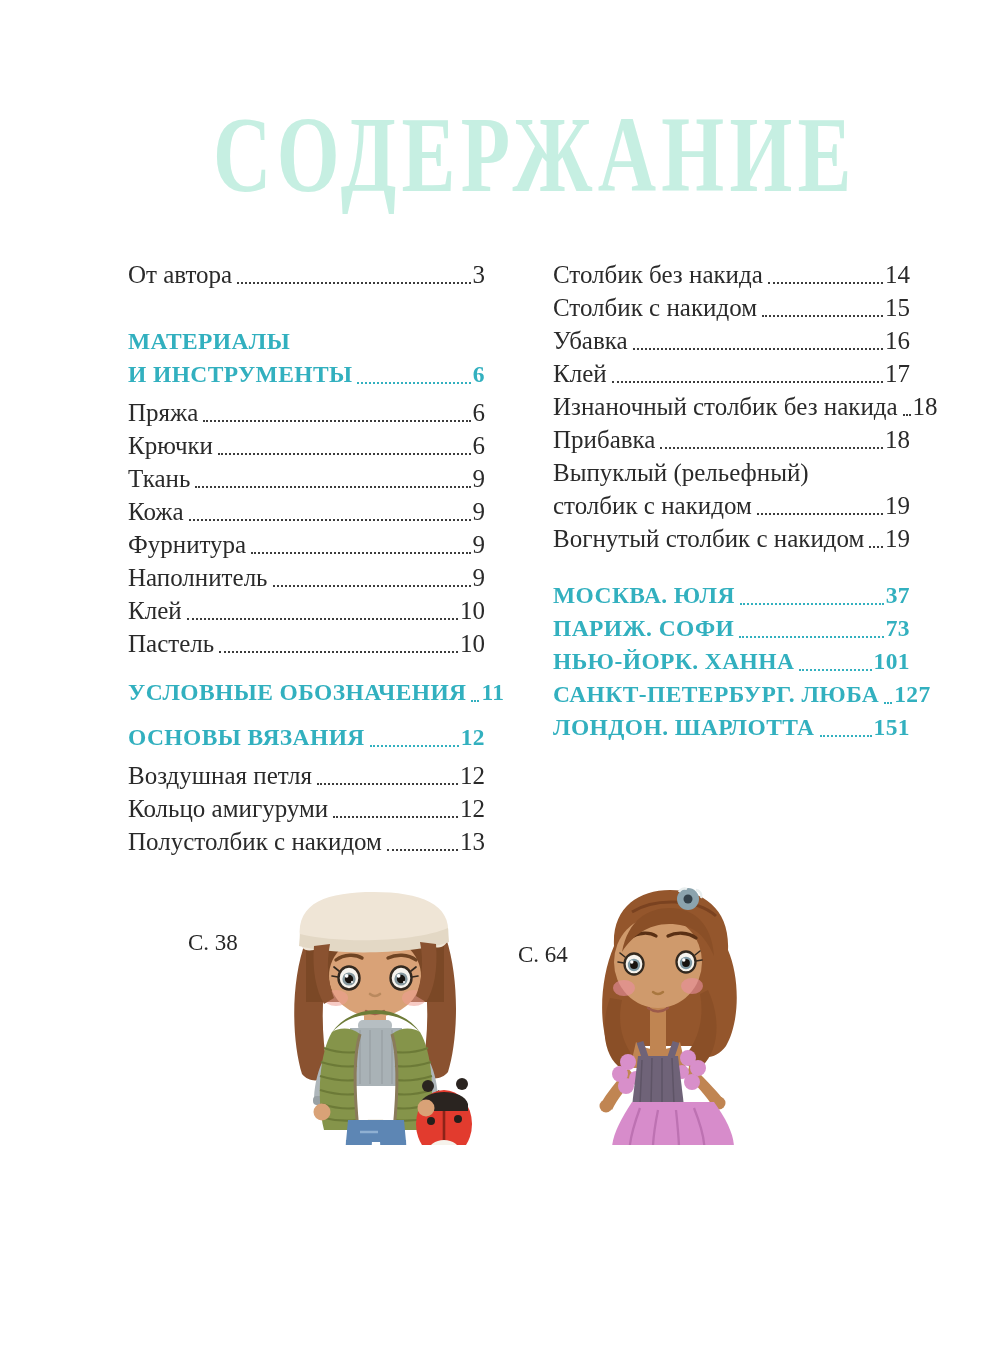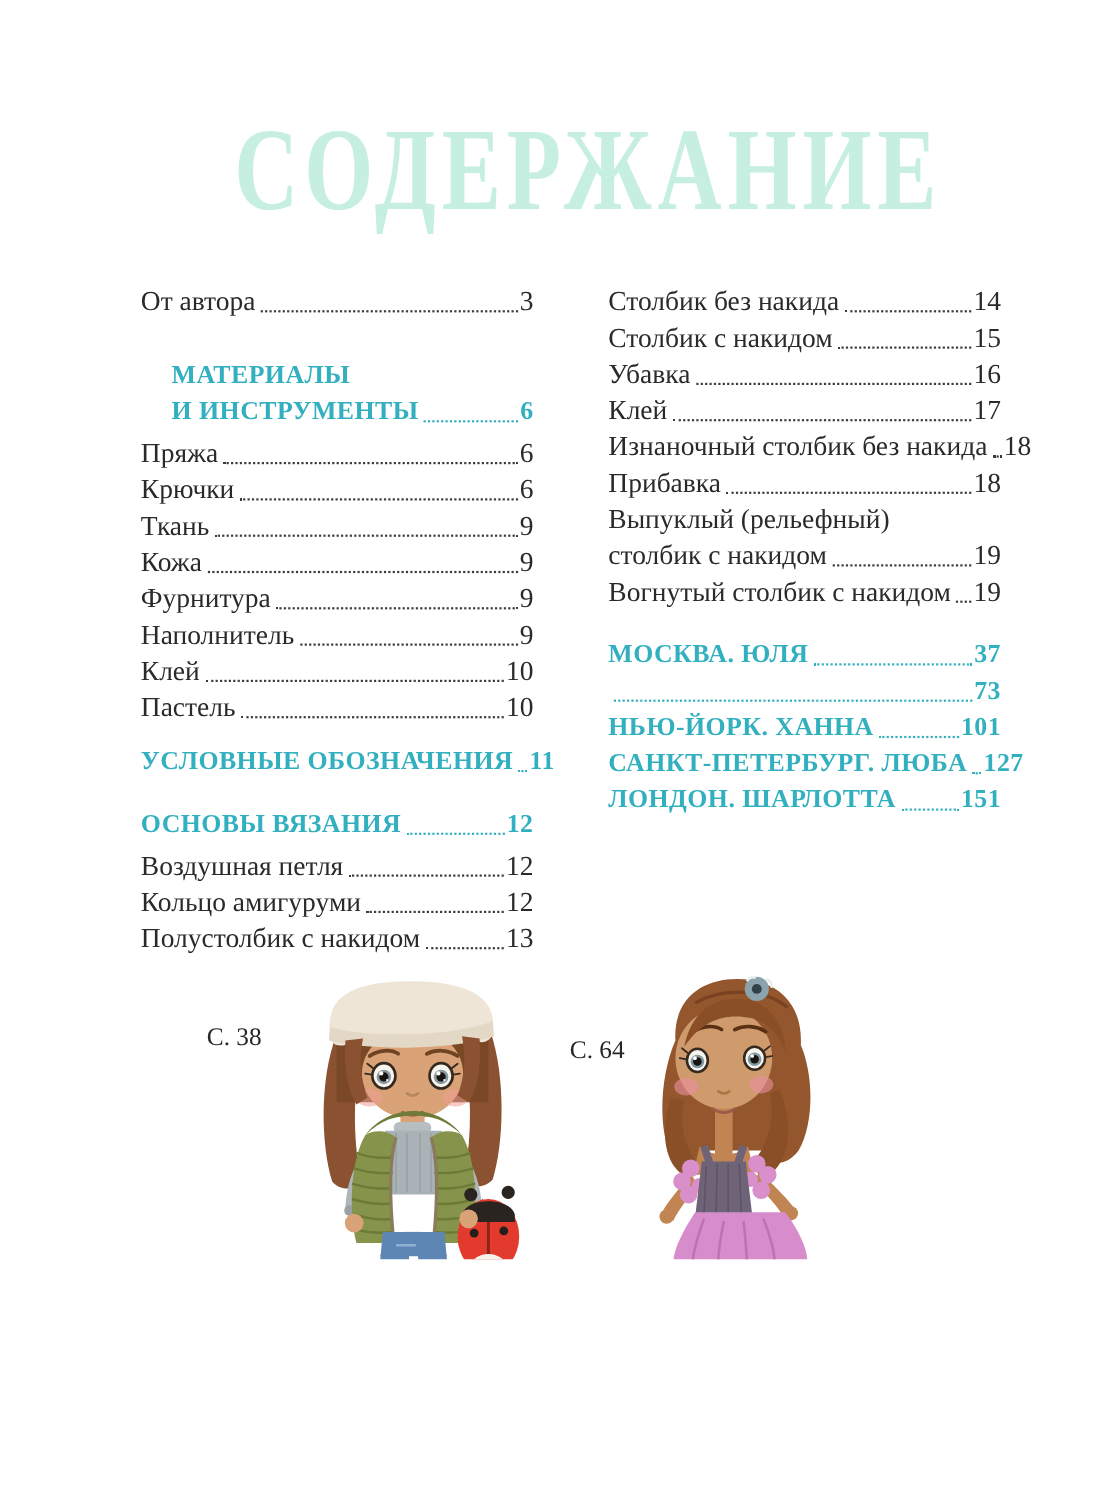"МАТЕРИАЛЫ" #col-left .toc-section:nth-child(2) { margin-left: 28px -> none }
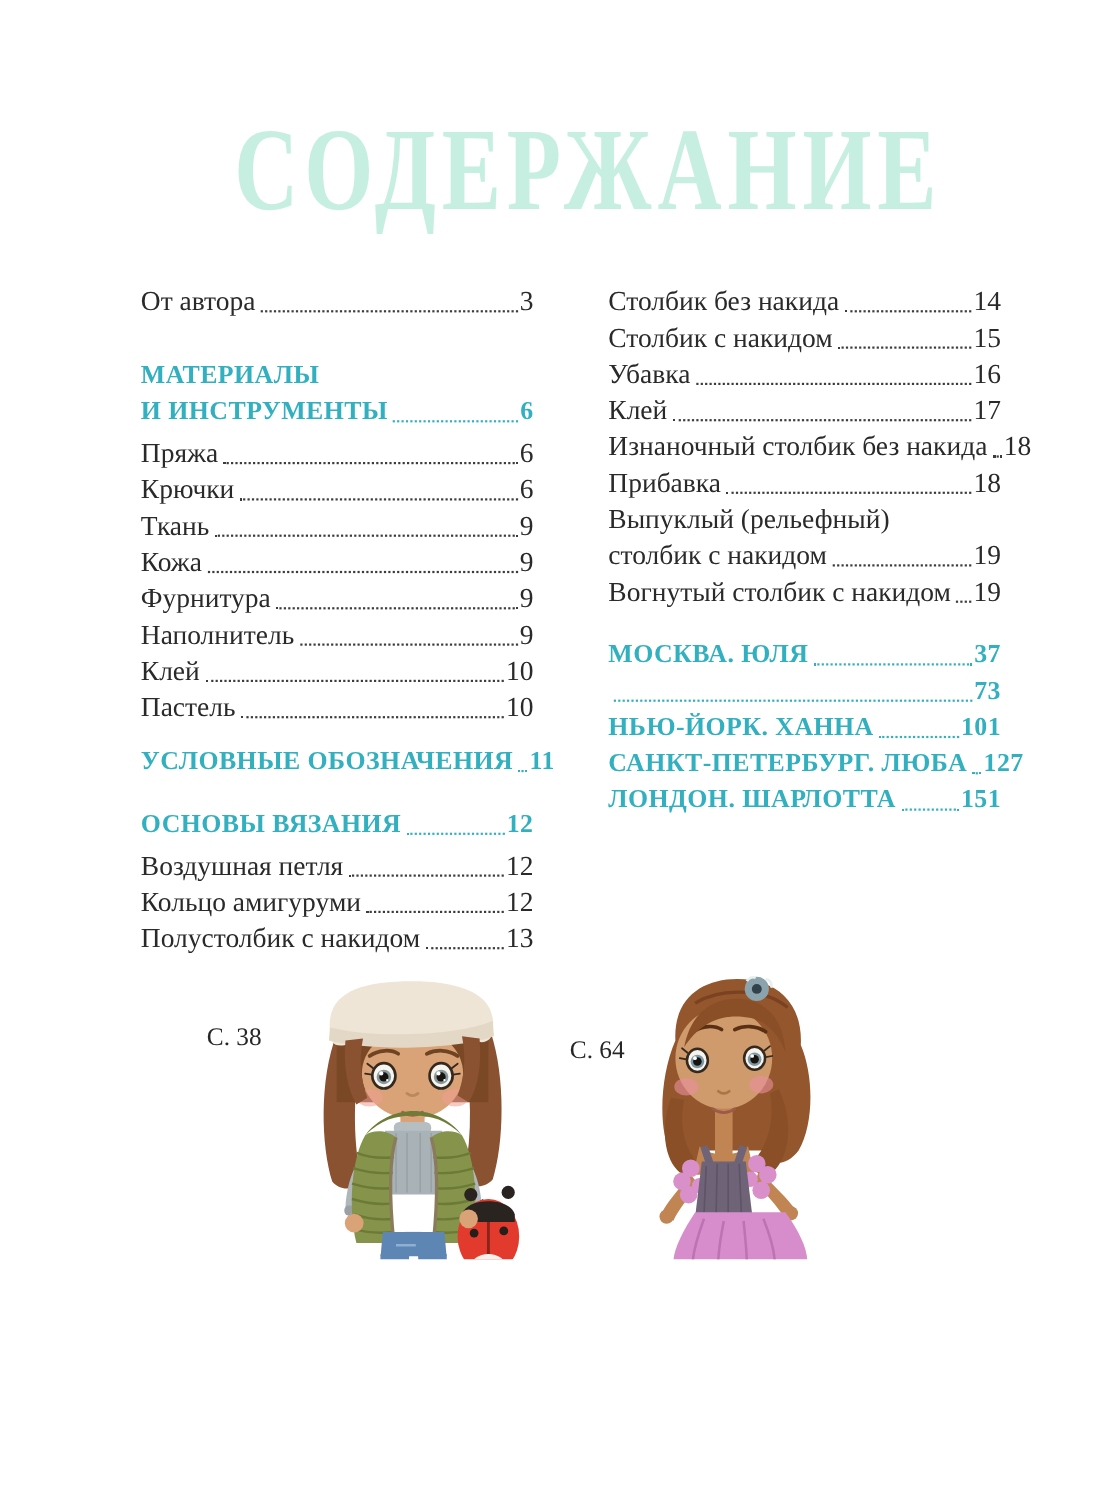"ПАРИЖ. СОФИ" span.label { html: none -> <span>ПАРИЖ. СОФИ</span> }
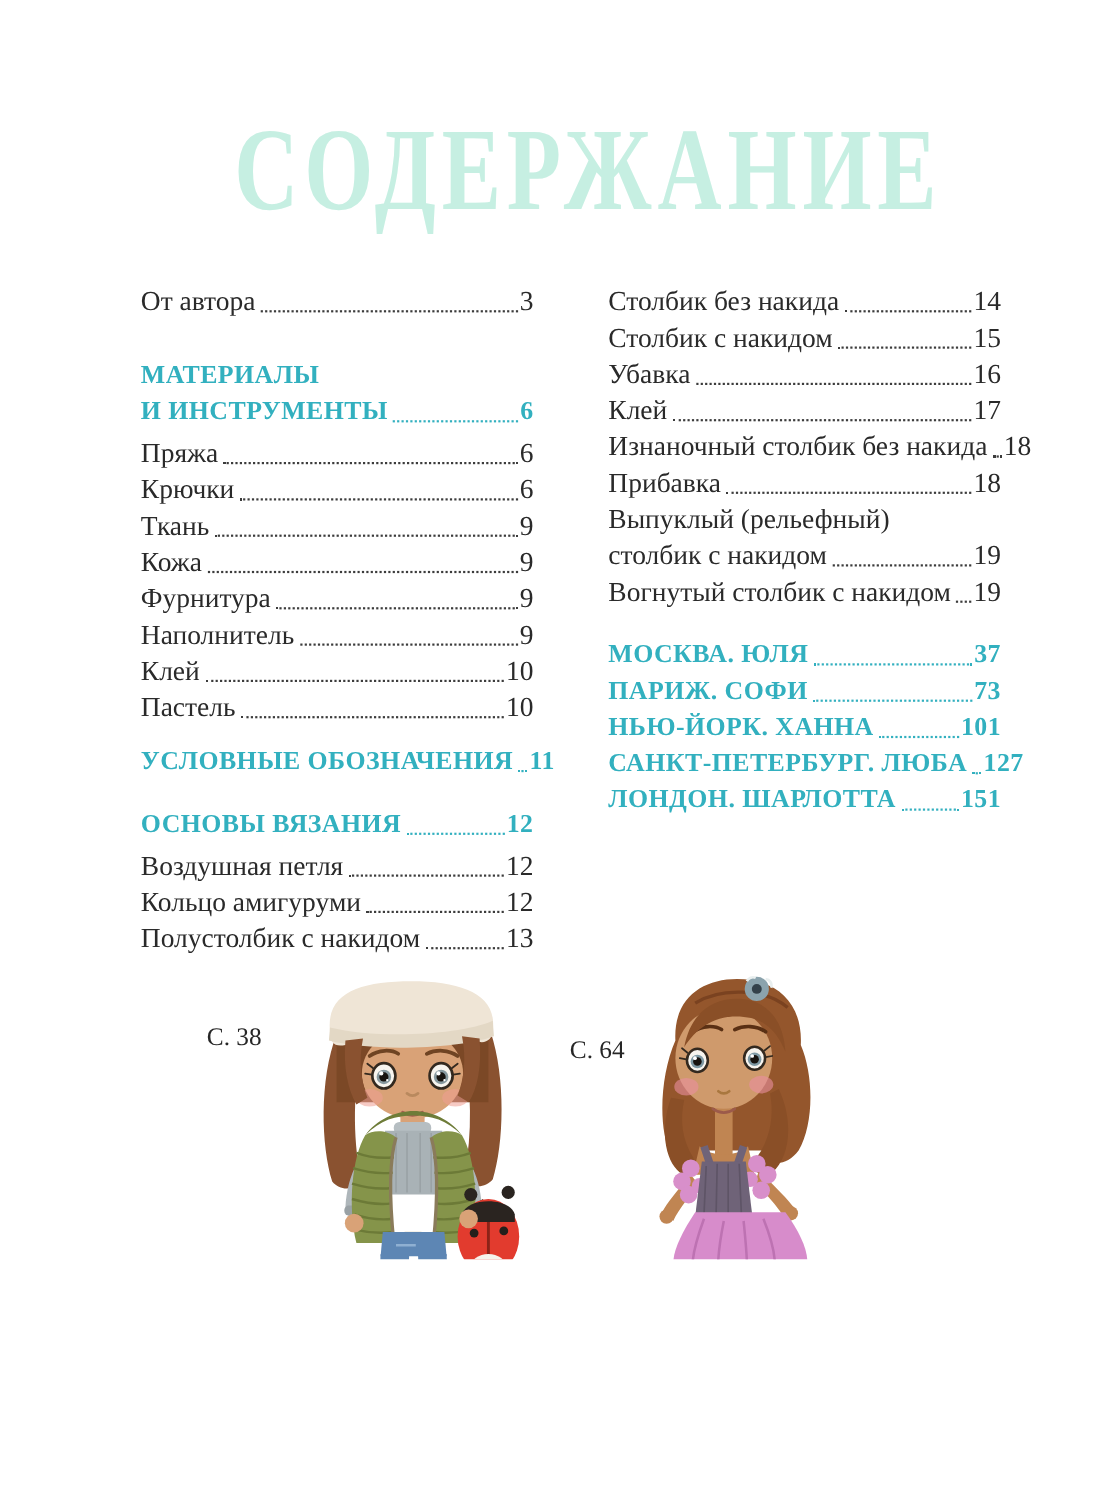"ОСНОВЫ ВЯЗАНИЯ" #col-left .toc-section:nth-child(5) { margin-top: 24px -> 12px }
